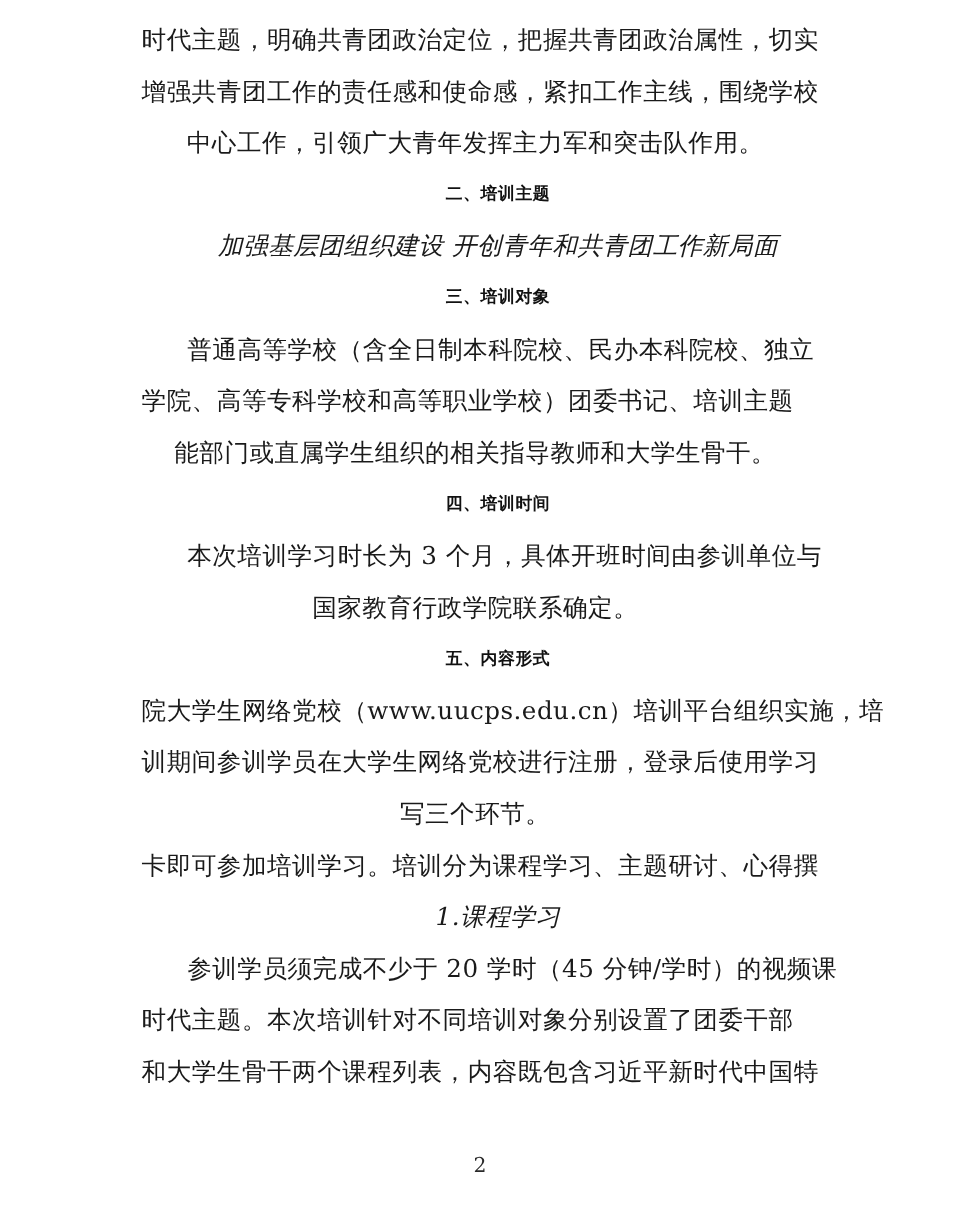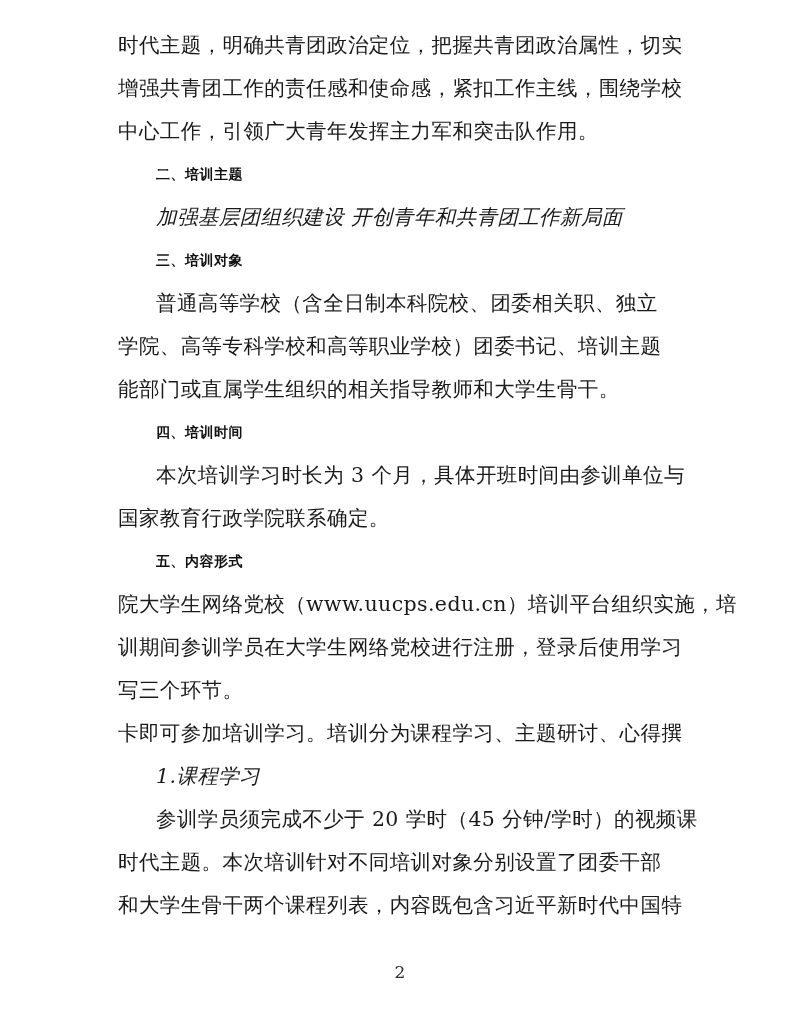"时代主题，明确共青团政治定位，把握共青团政治属性，切实" .text-column { text-align: none -> center; top: 24px -> 12px }
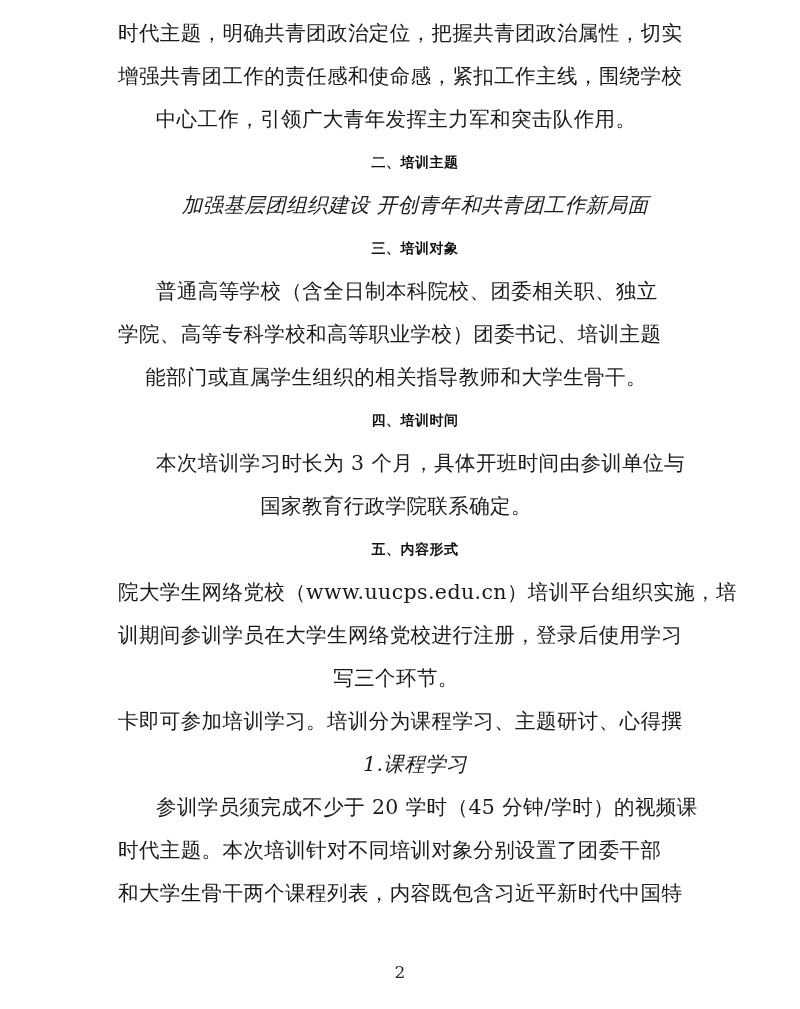"普通高等学校（含全日制本科院校、团委相关职、独立" span { text: 团委相关职 -> 民办本科院校 }
